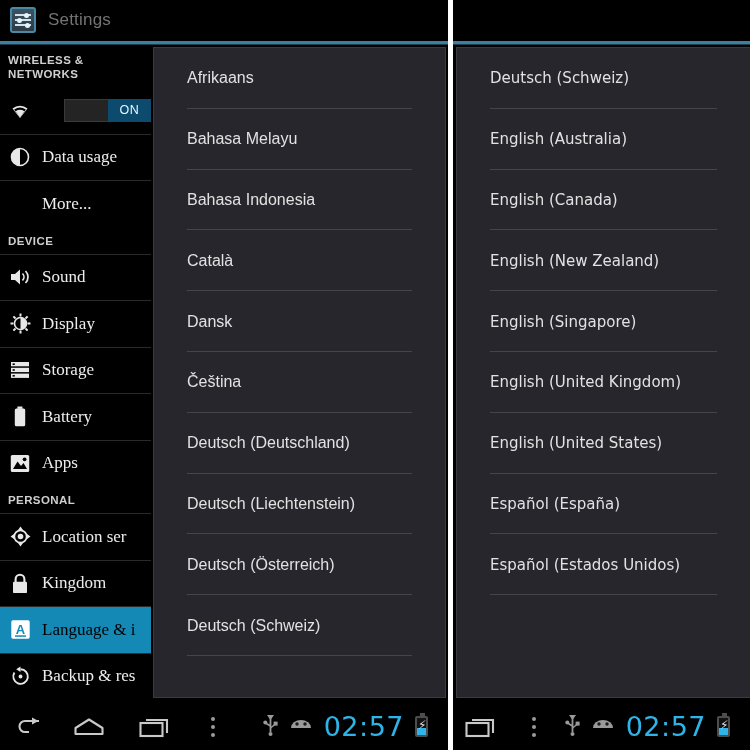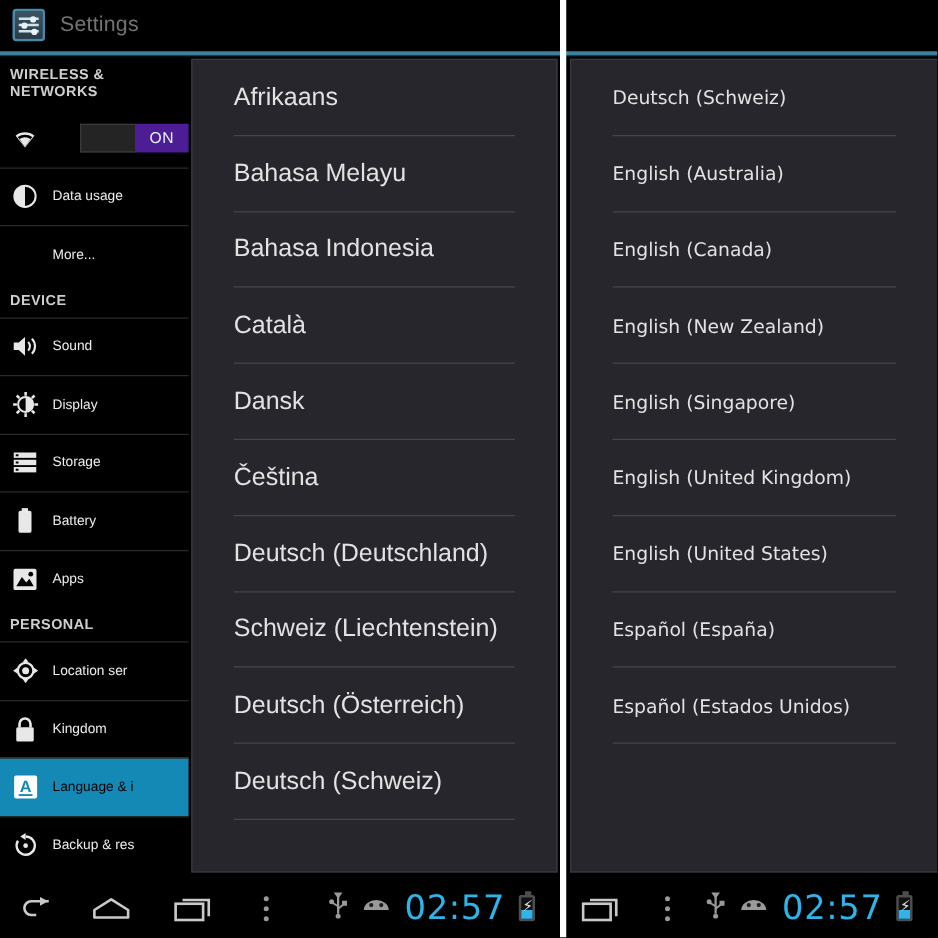"Afrikaans" .lang-lbl { font-size: 20px -> 16px }
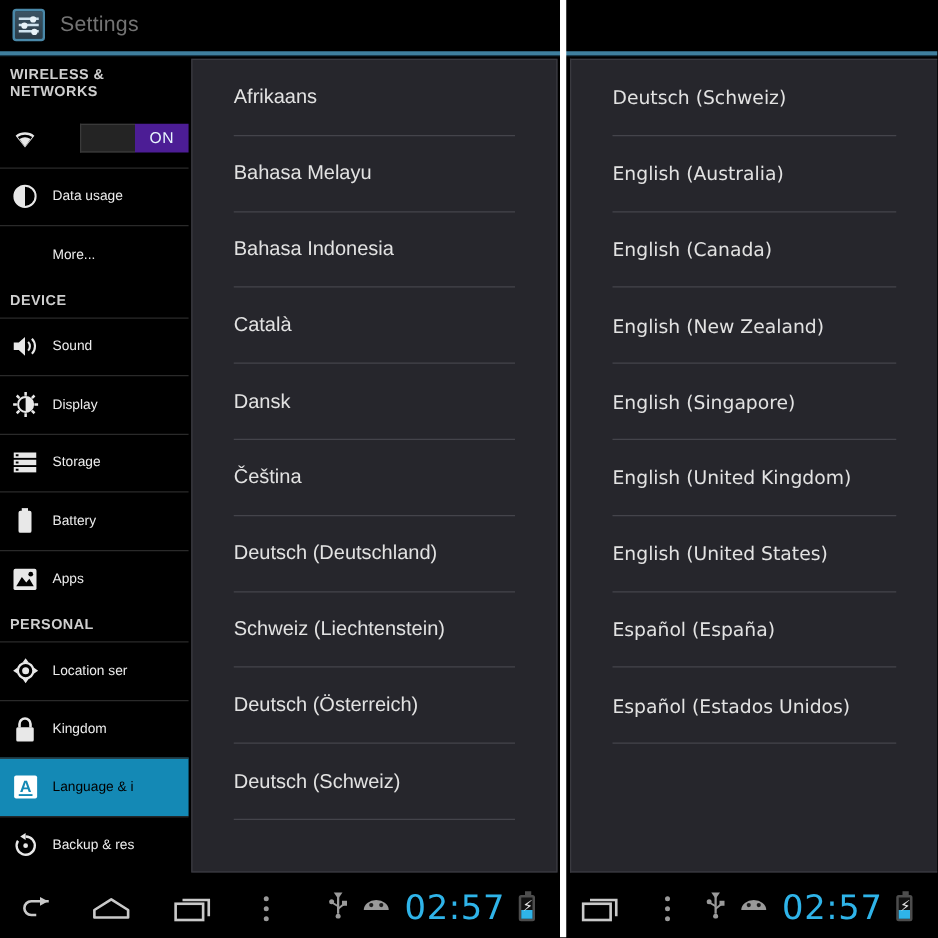"ON" .toggle .on { background: #4c1d95 -> #0c4a6e }
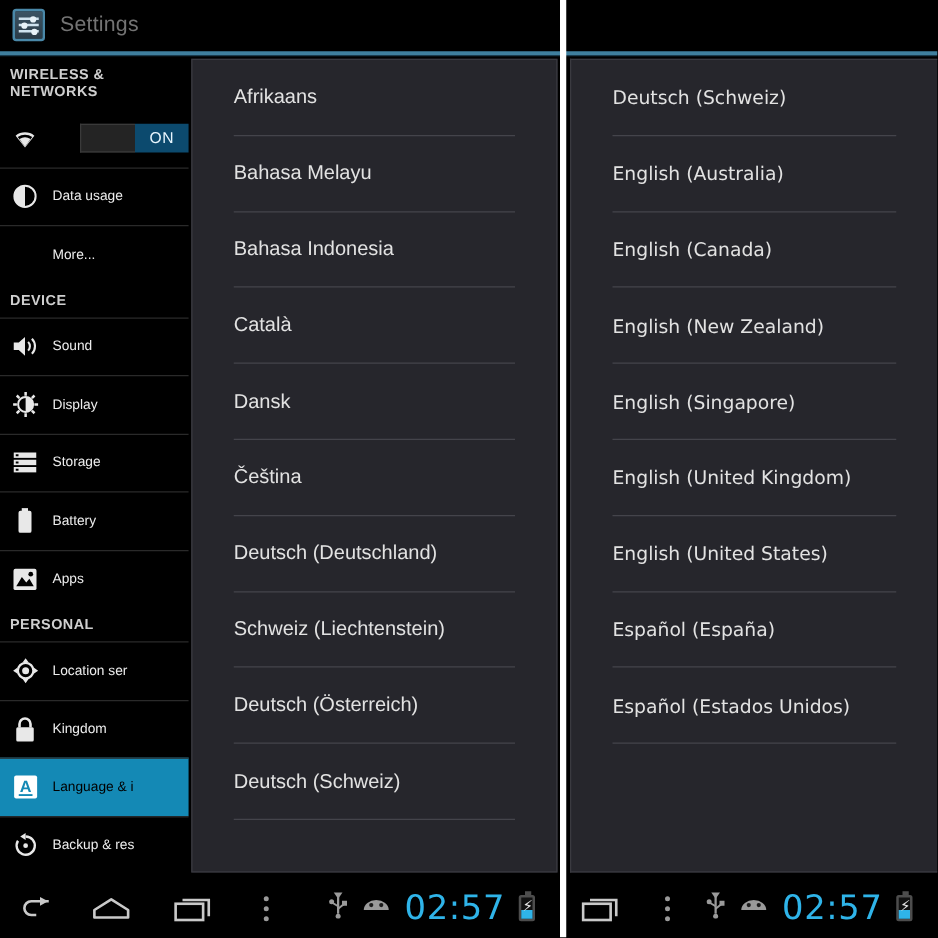"Data usage" .side-lbl { font-family: none -> Liberation Serif, serif; font-size: 11px -> 17px }
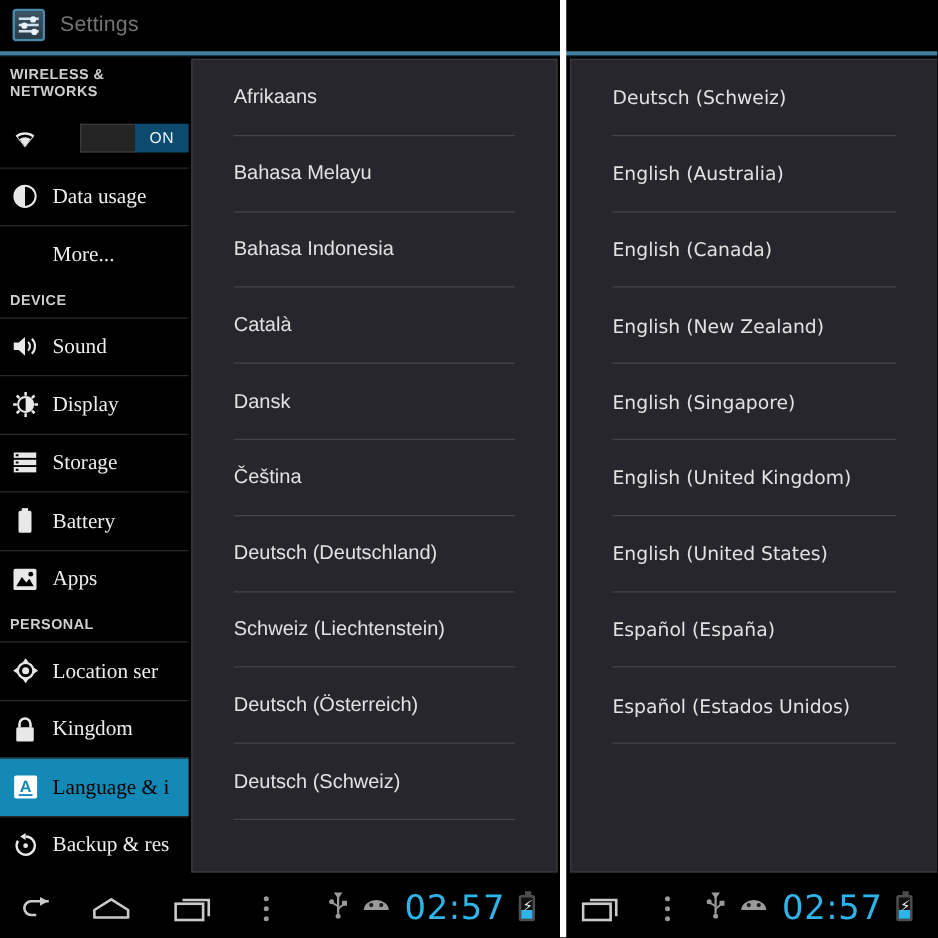"Schweiz (Liechtenstein)" span.lang-lbl { text: Schweiz -> Deutsch }
